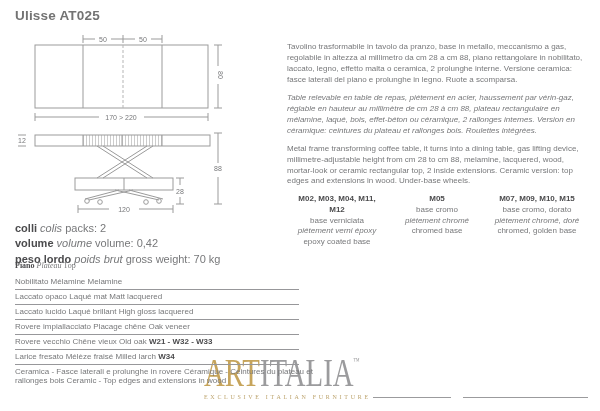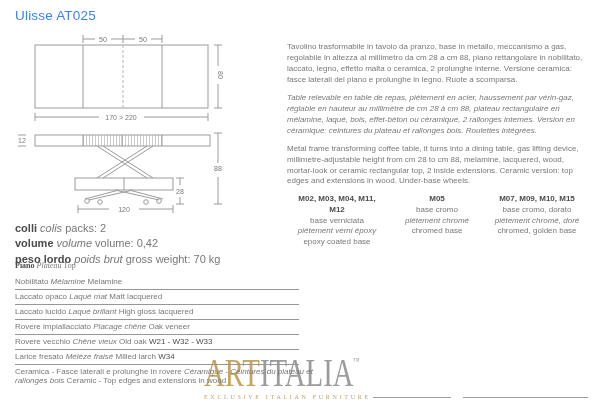"Ulisse AT025" .page-title { color: #3b82f6 -> #737373; font-weight: normal -> bold }
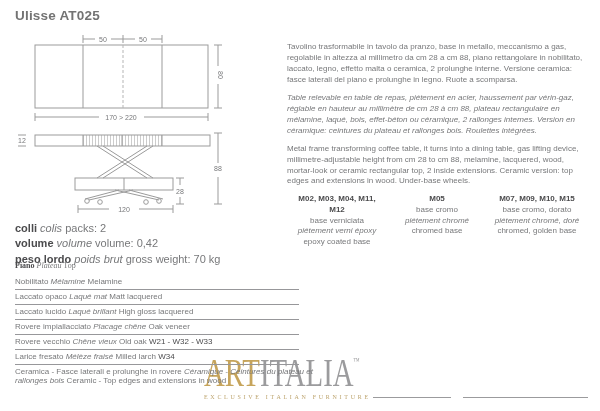"Mélamine" .fin-row .fr { font-style: italic -> none }
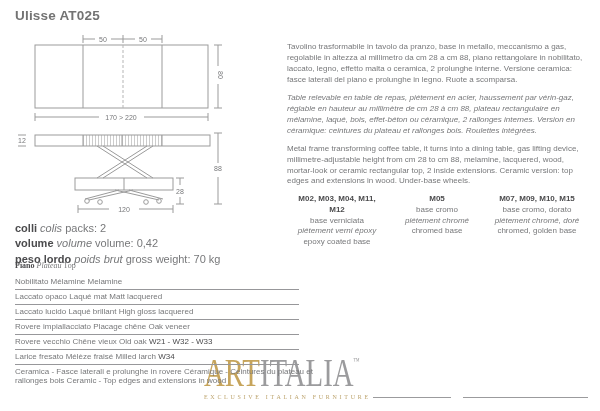"W21 - W32 - W33" .fin-row .codes { font-weight: normal -> bold }
